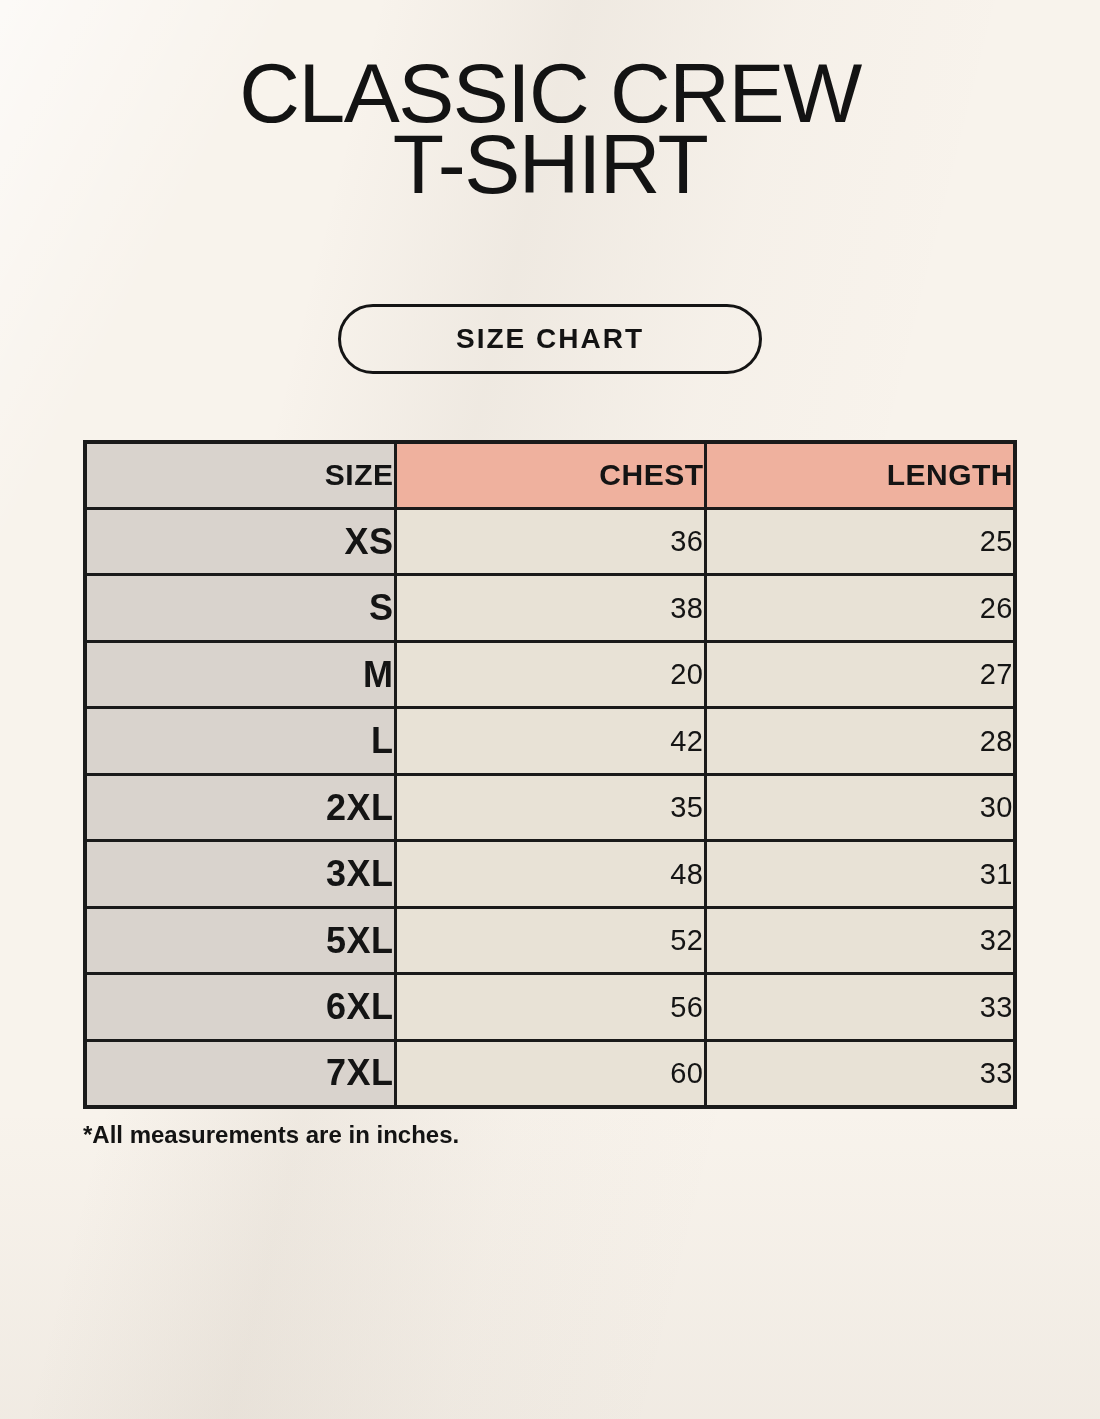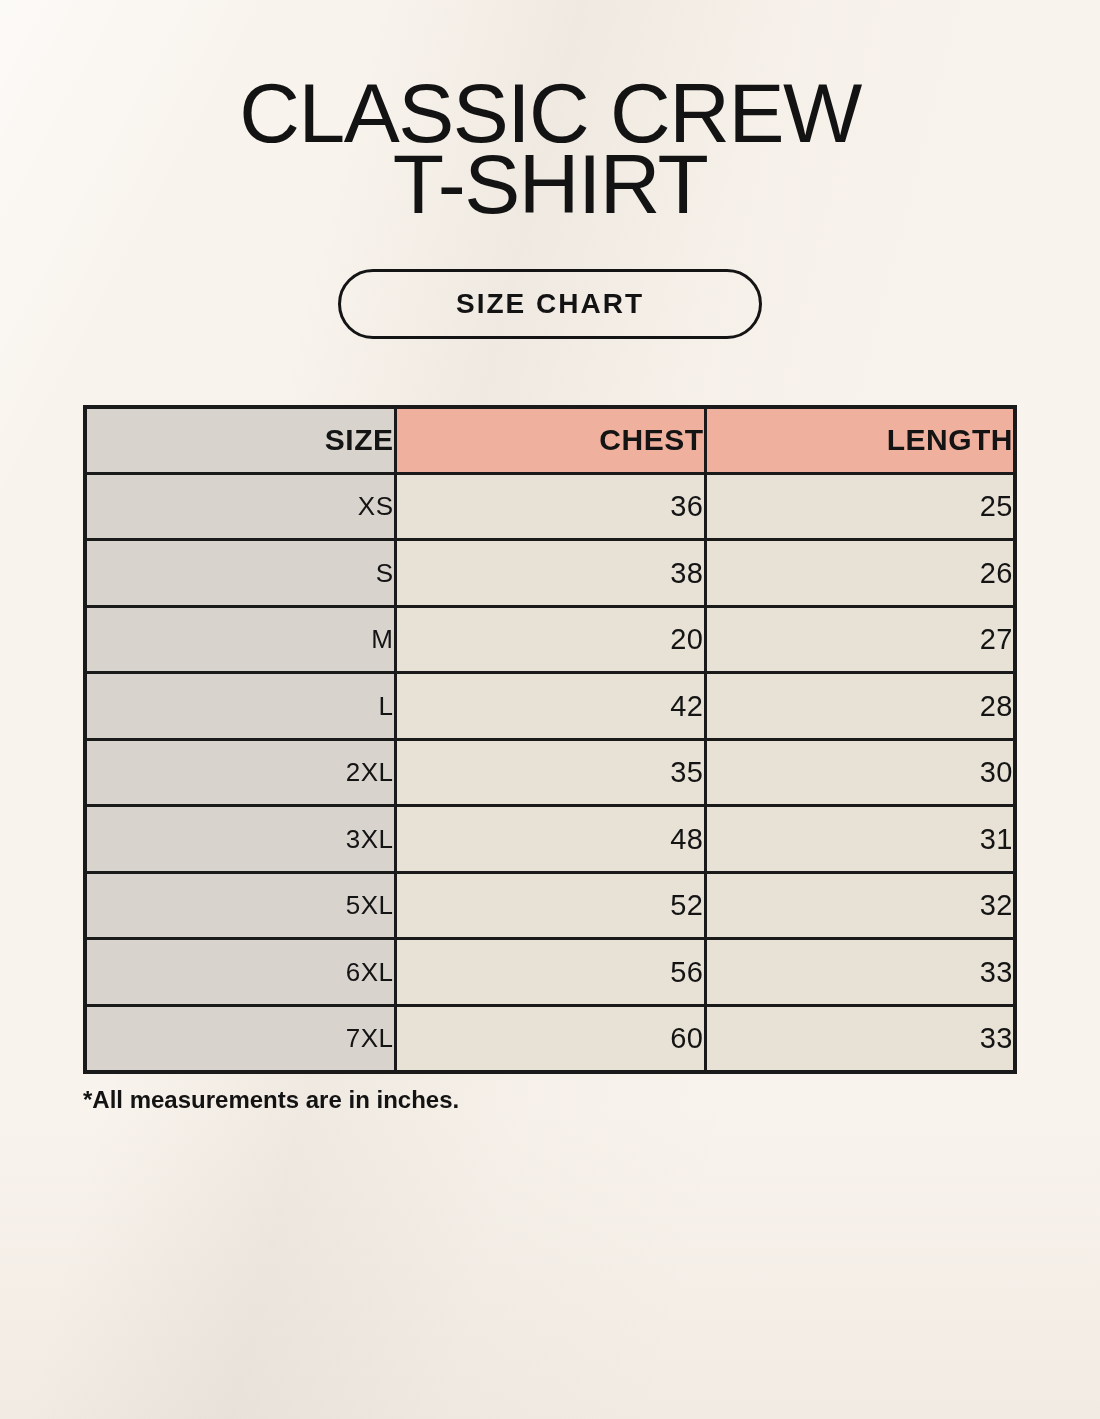"CLASSIC CREW" .page { padding-top: 78px -> 58px }
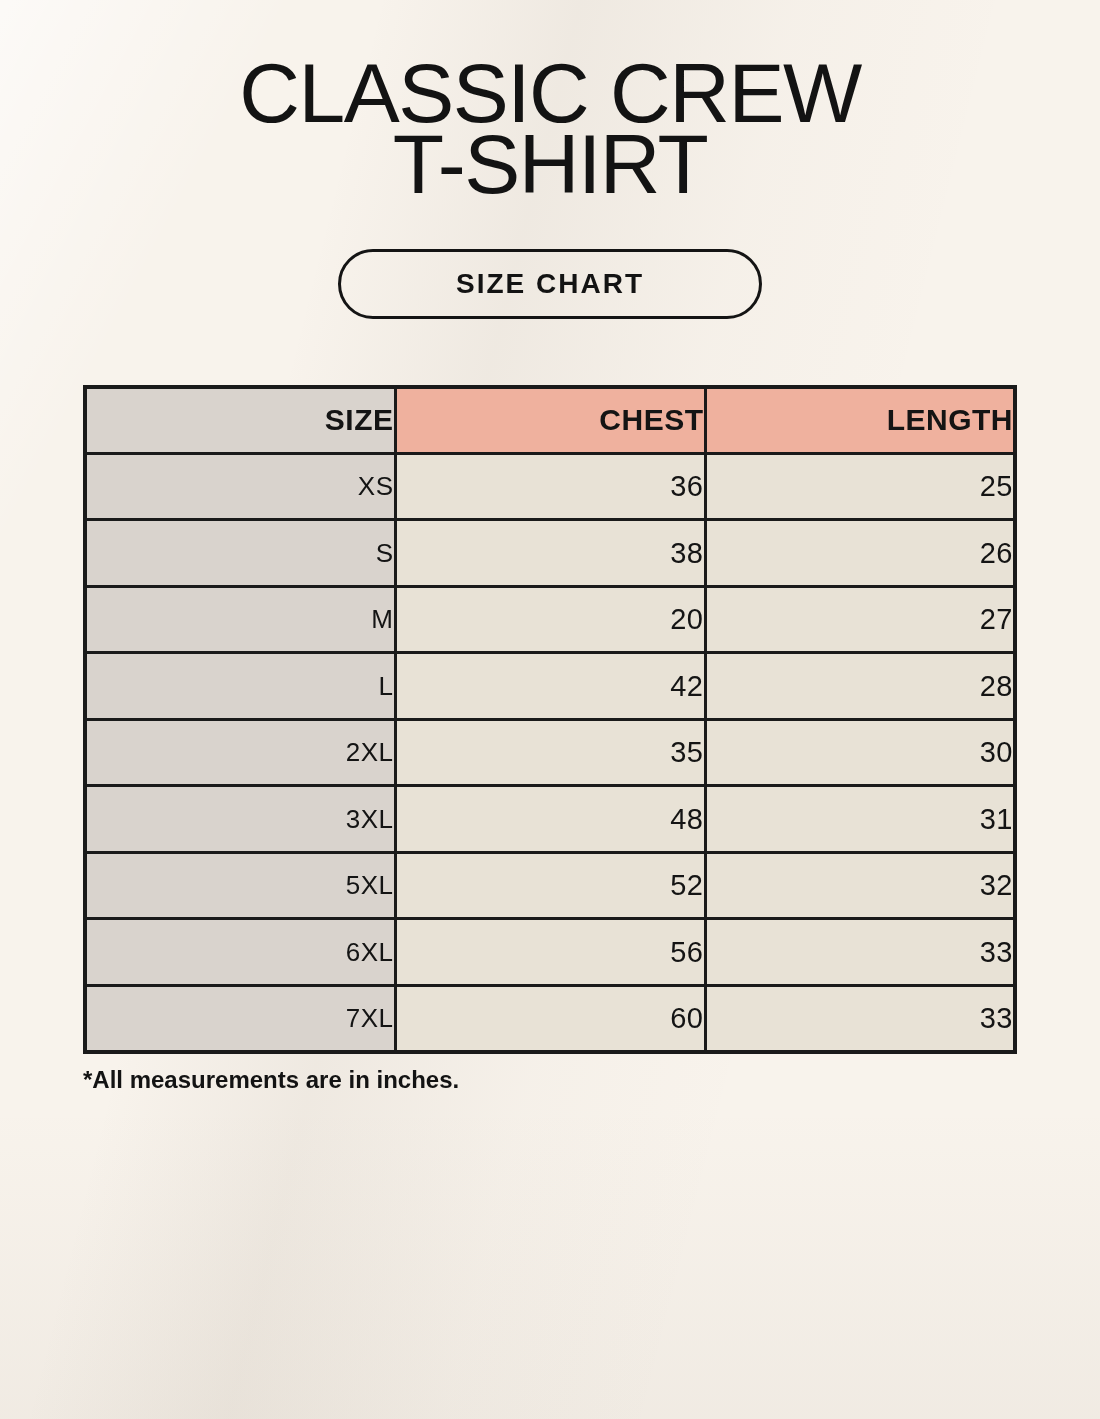"SIZE CHART" .pill { margin-top: 49px -> 104px }
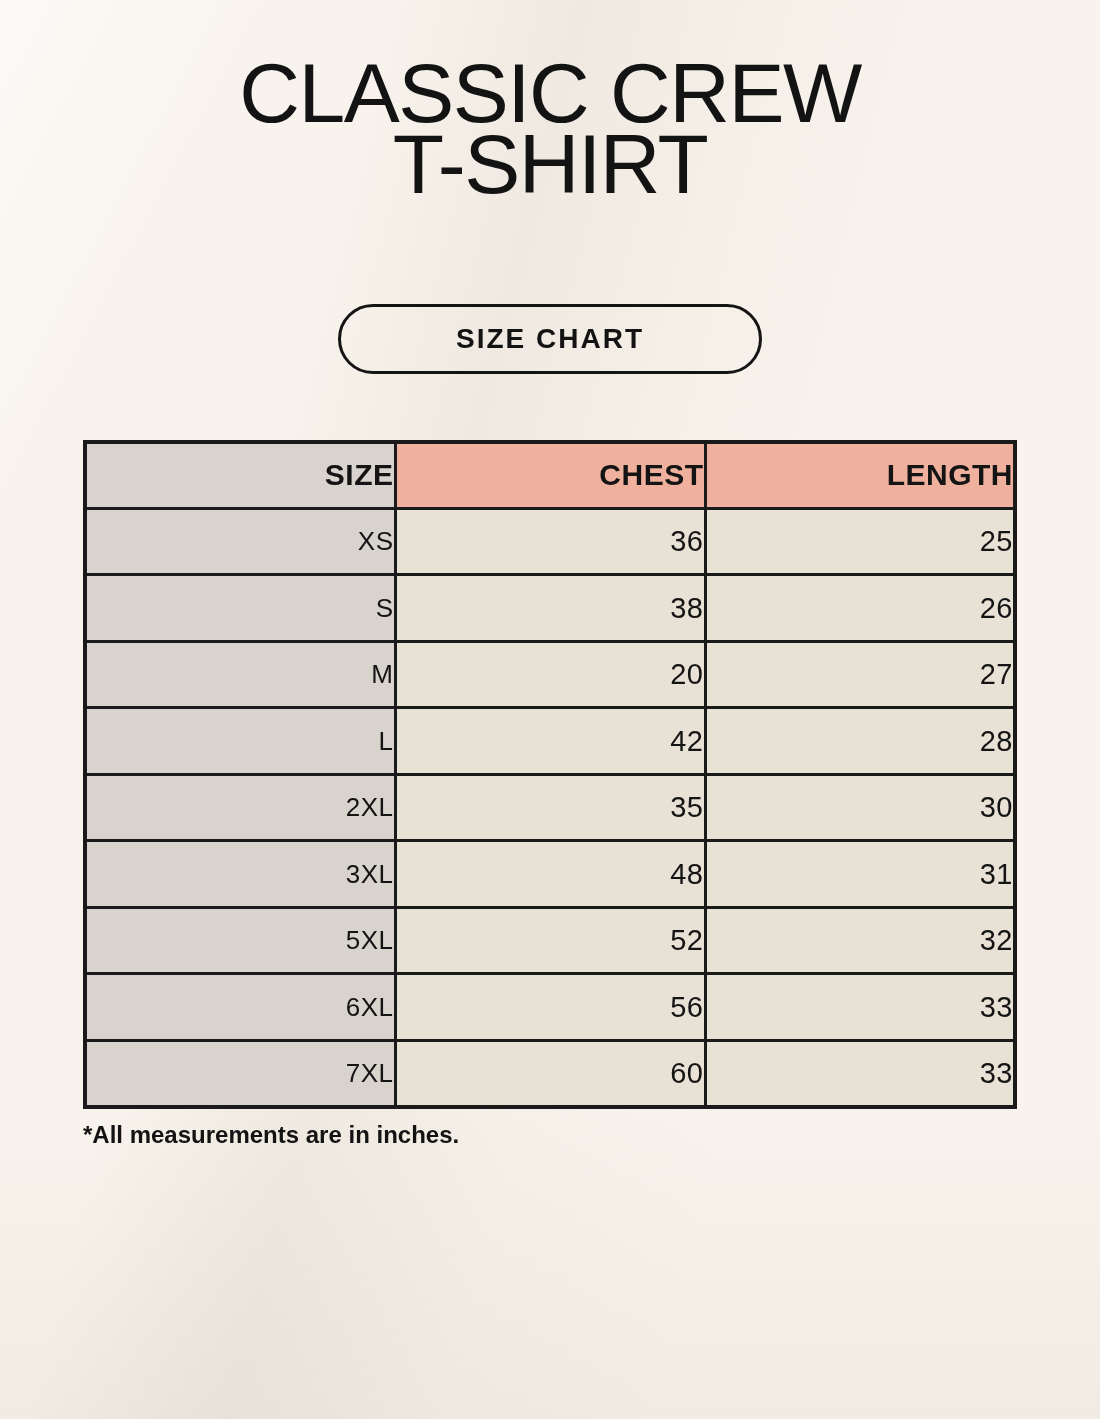"XS" tbody th { font-size: 26px -> 36px; font-weight: normal -> bold }
